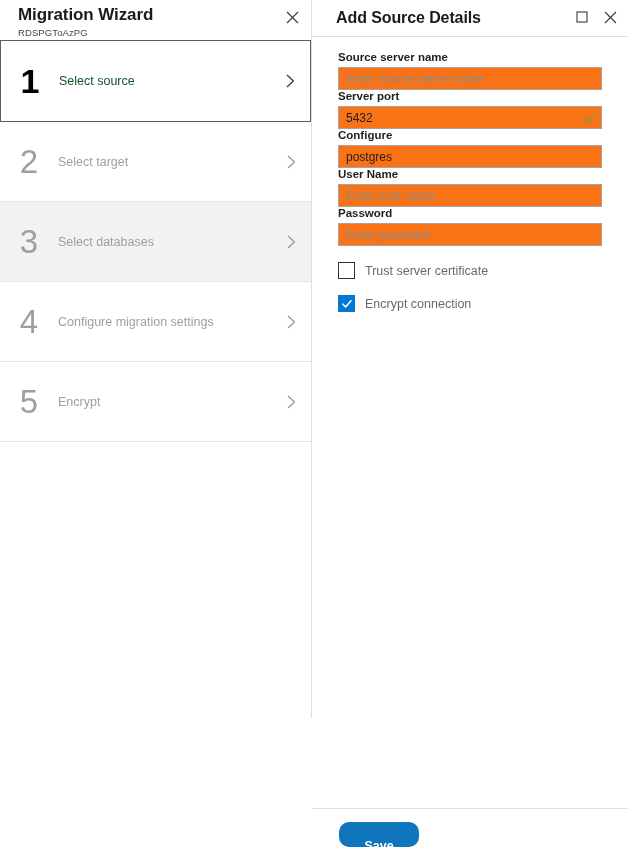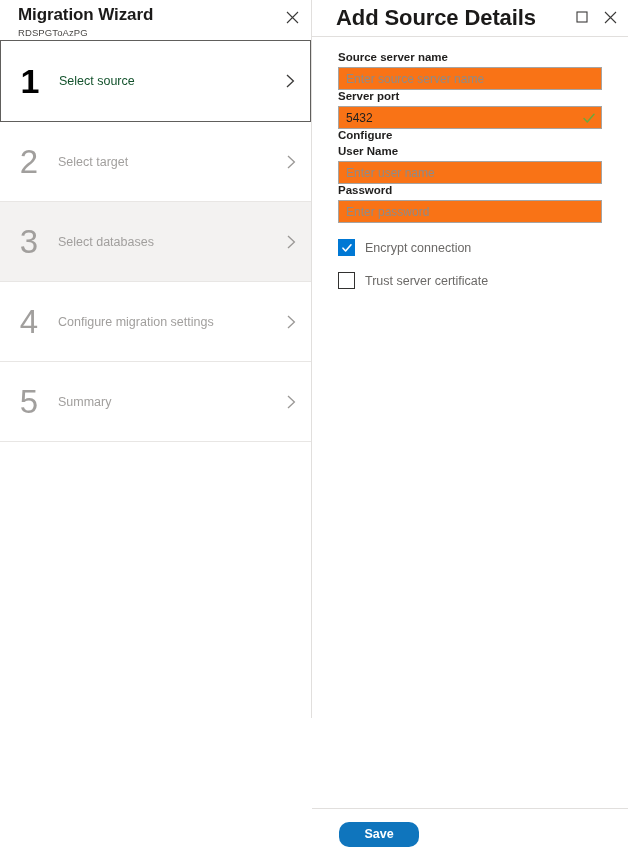"Add Source Details" .detail-title { font-size: 22px -> 16px }
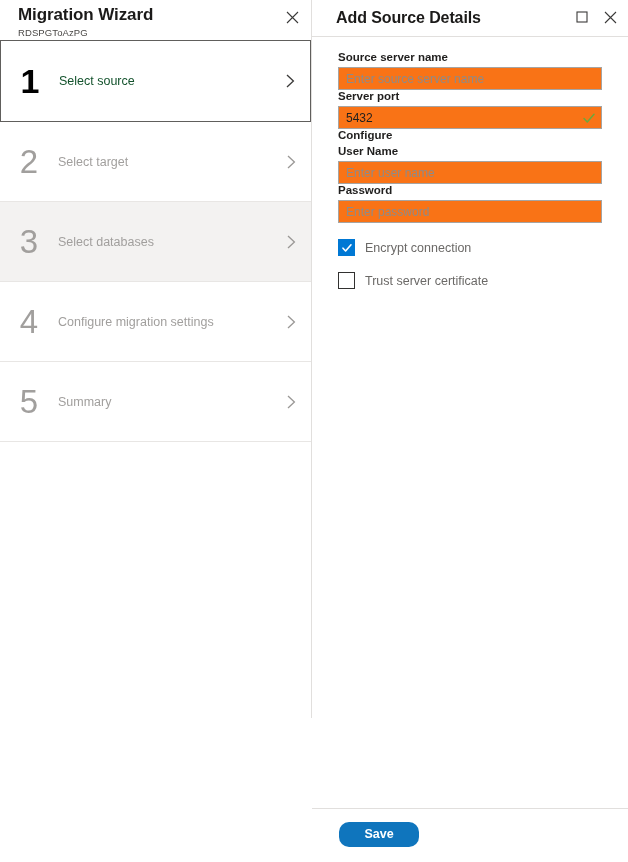"postgres" div.input-wrap { html: none -> <div> <input> </div> }
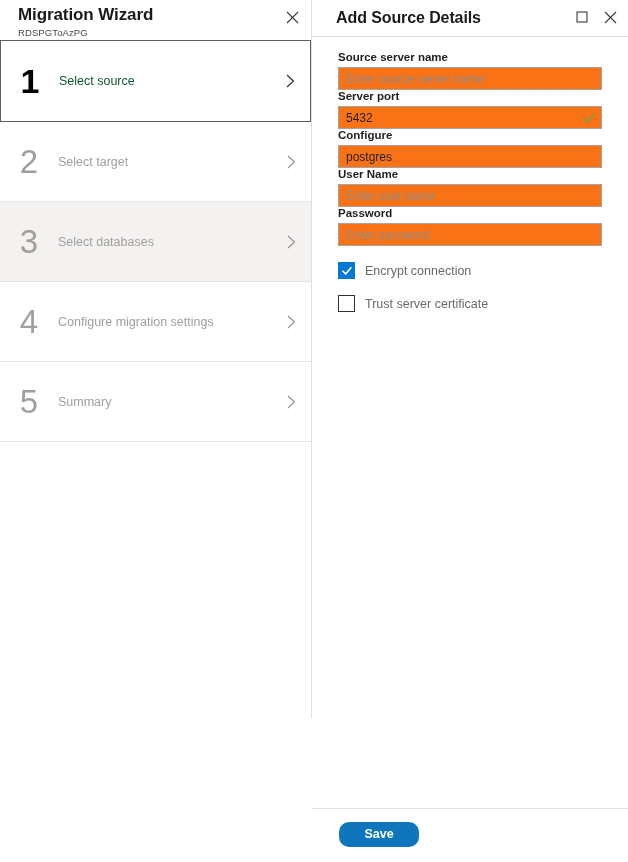"Encrypt connection" div.check-row { order: before "Trust server certificate" -> after "Trust server certificate" }
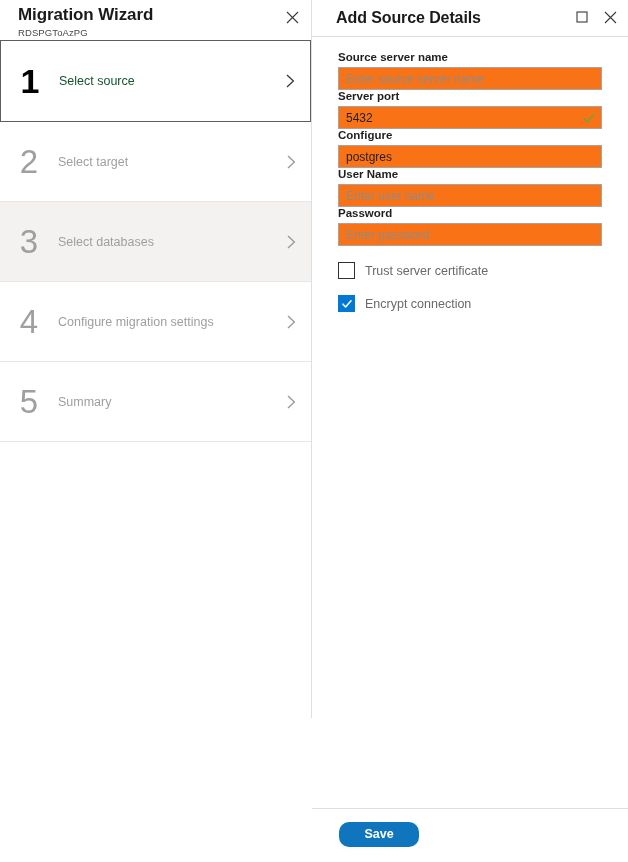"Summary" div.step-label { text: Summary -> Encrypt }
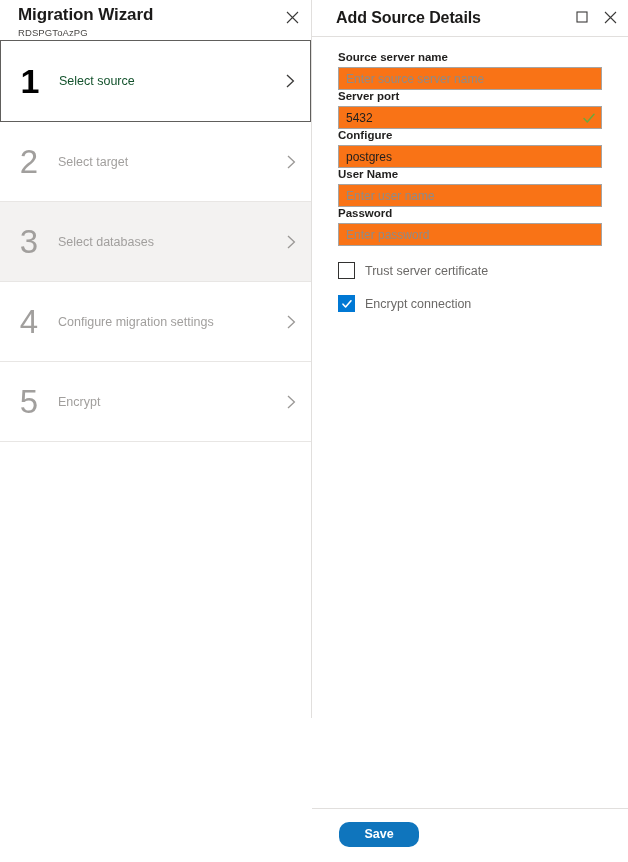"Save" .save-button { padding: 0 16px -> 12px 16px }
